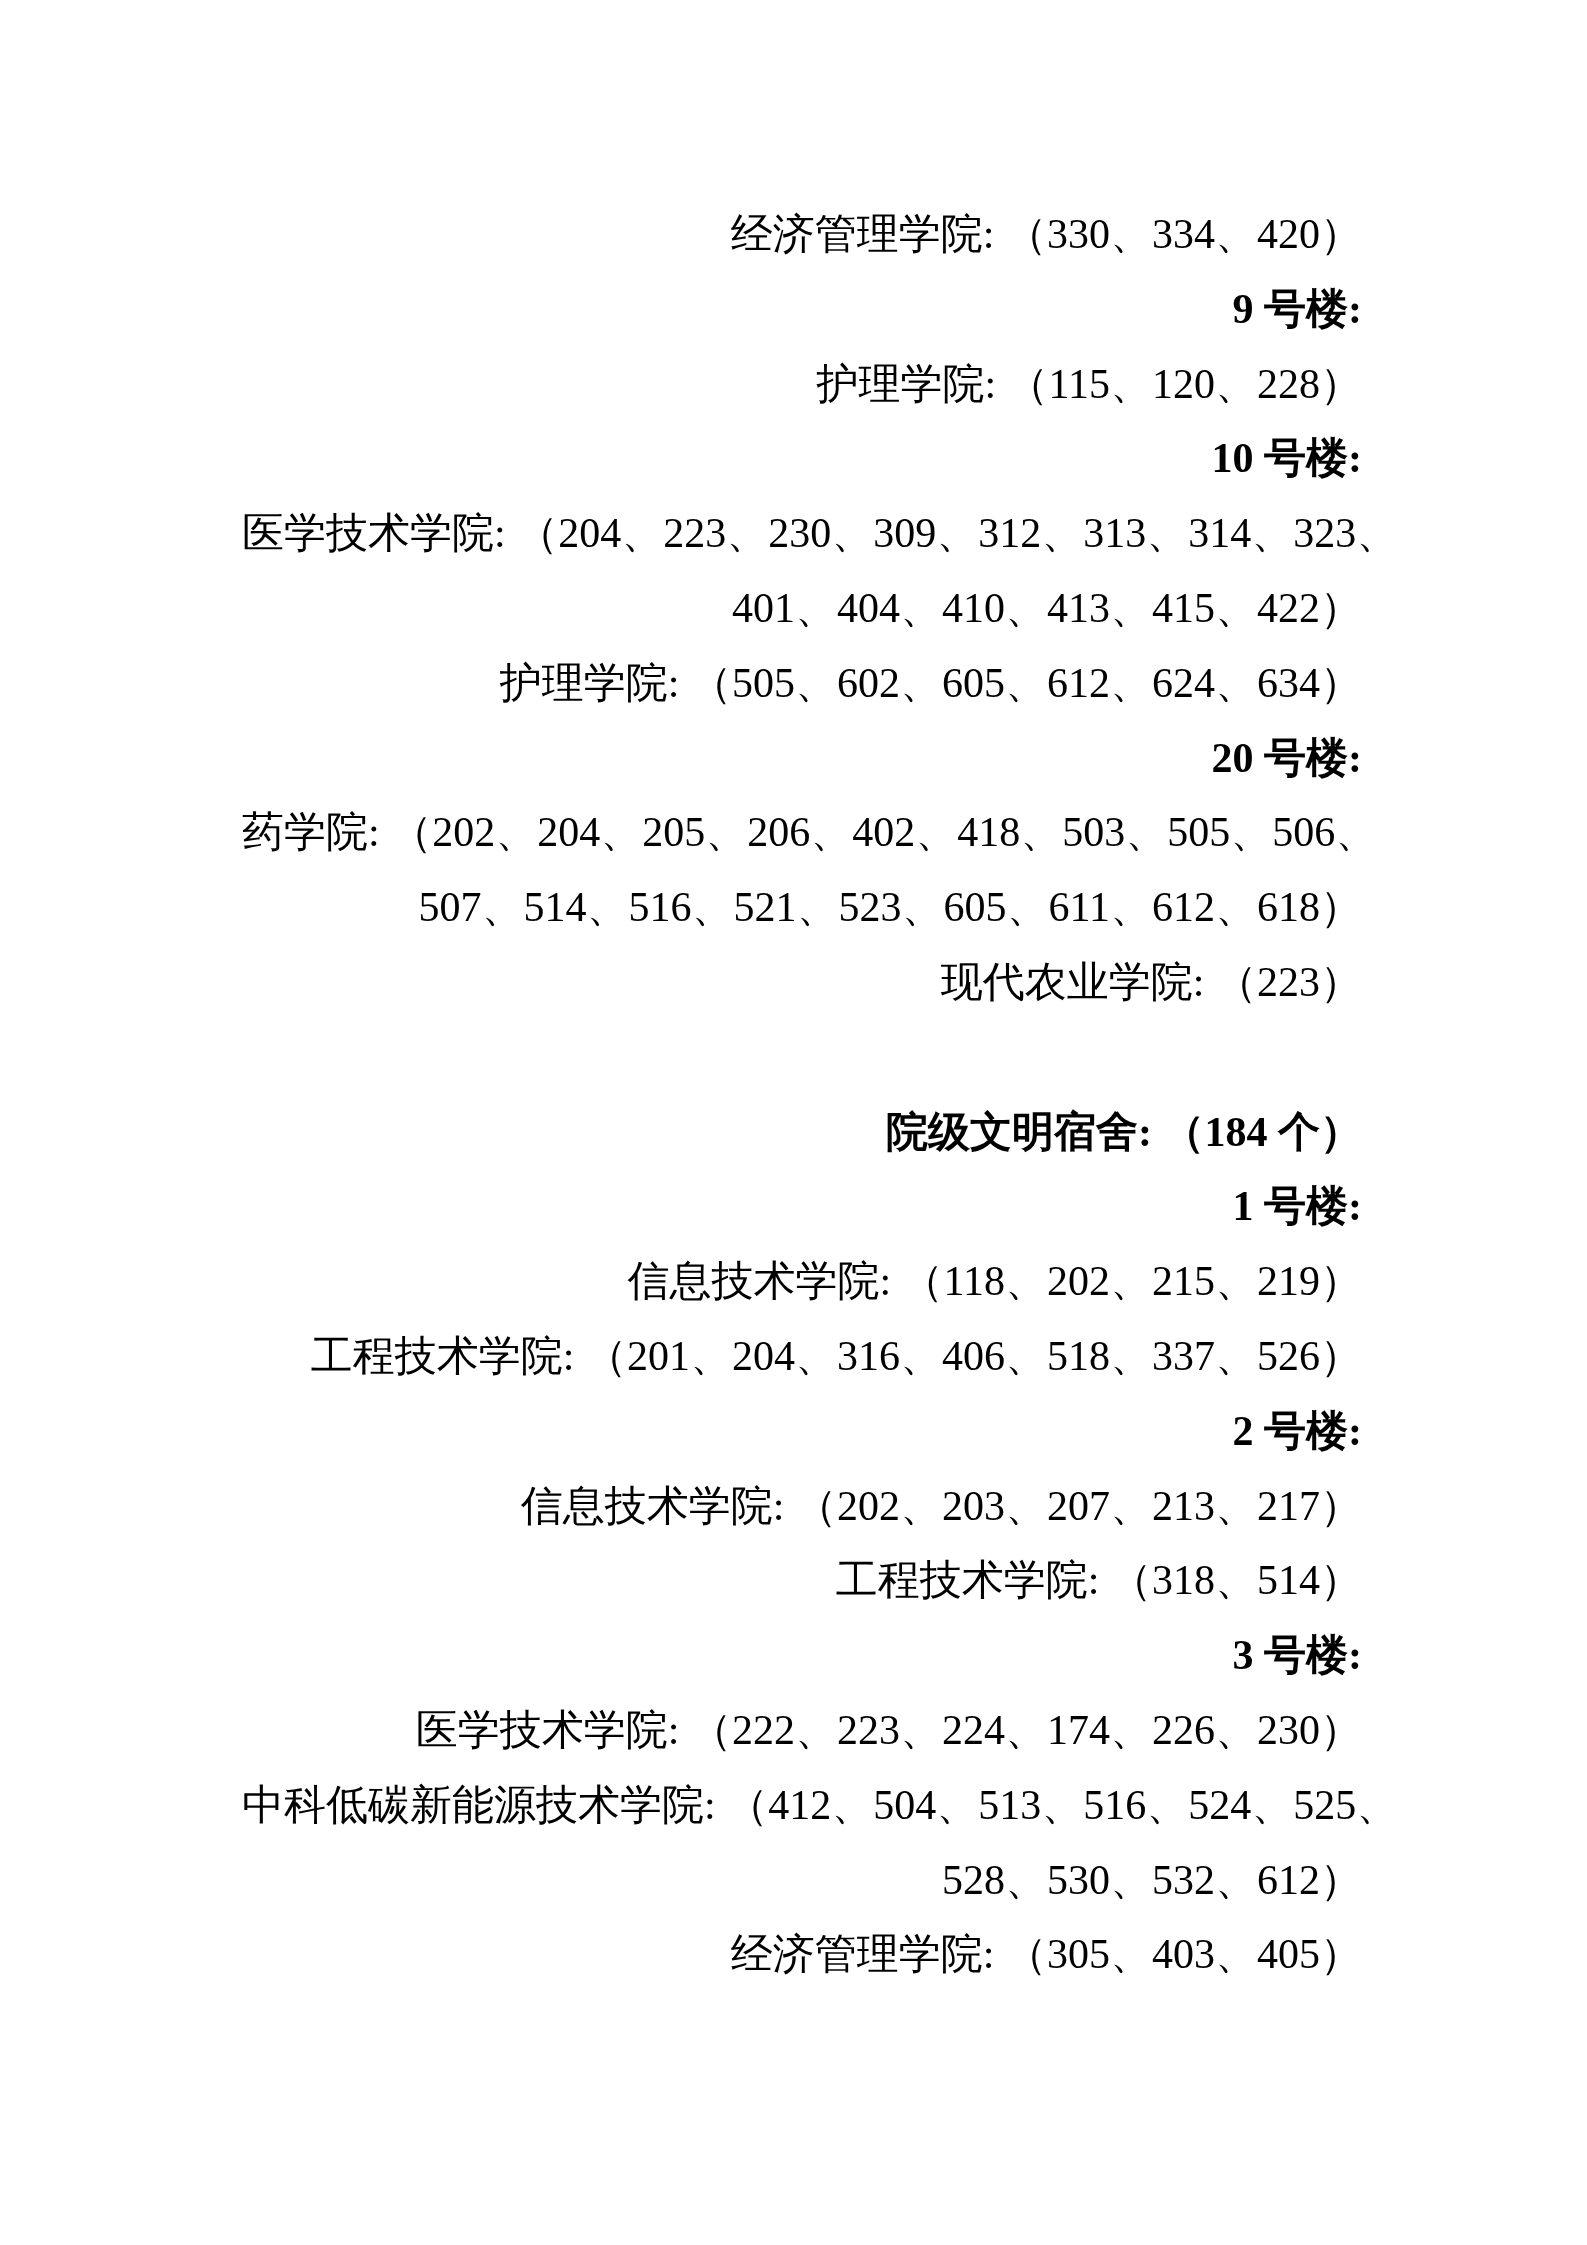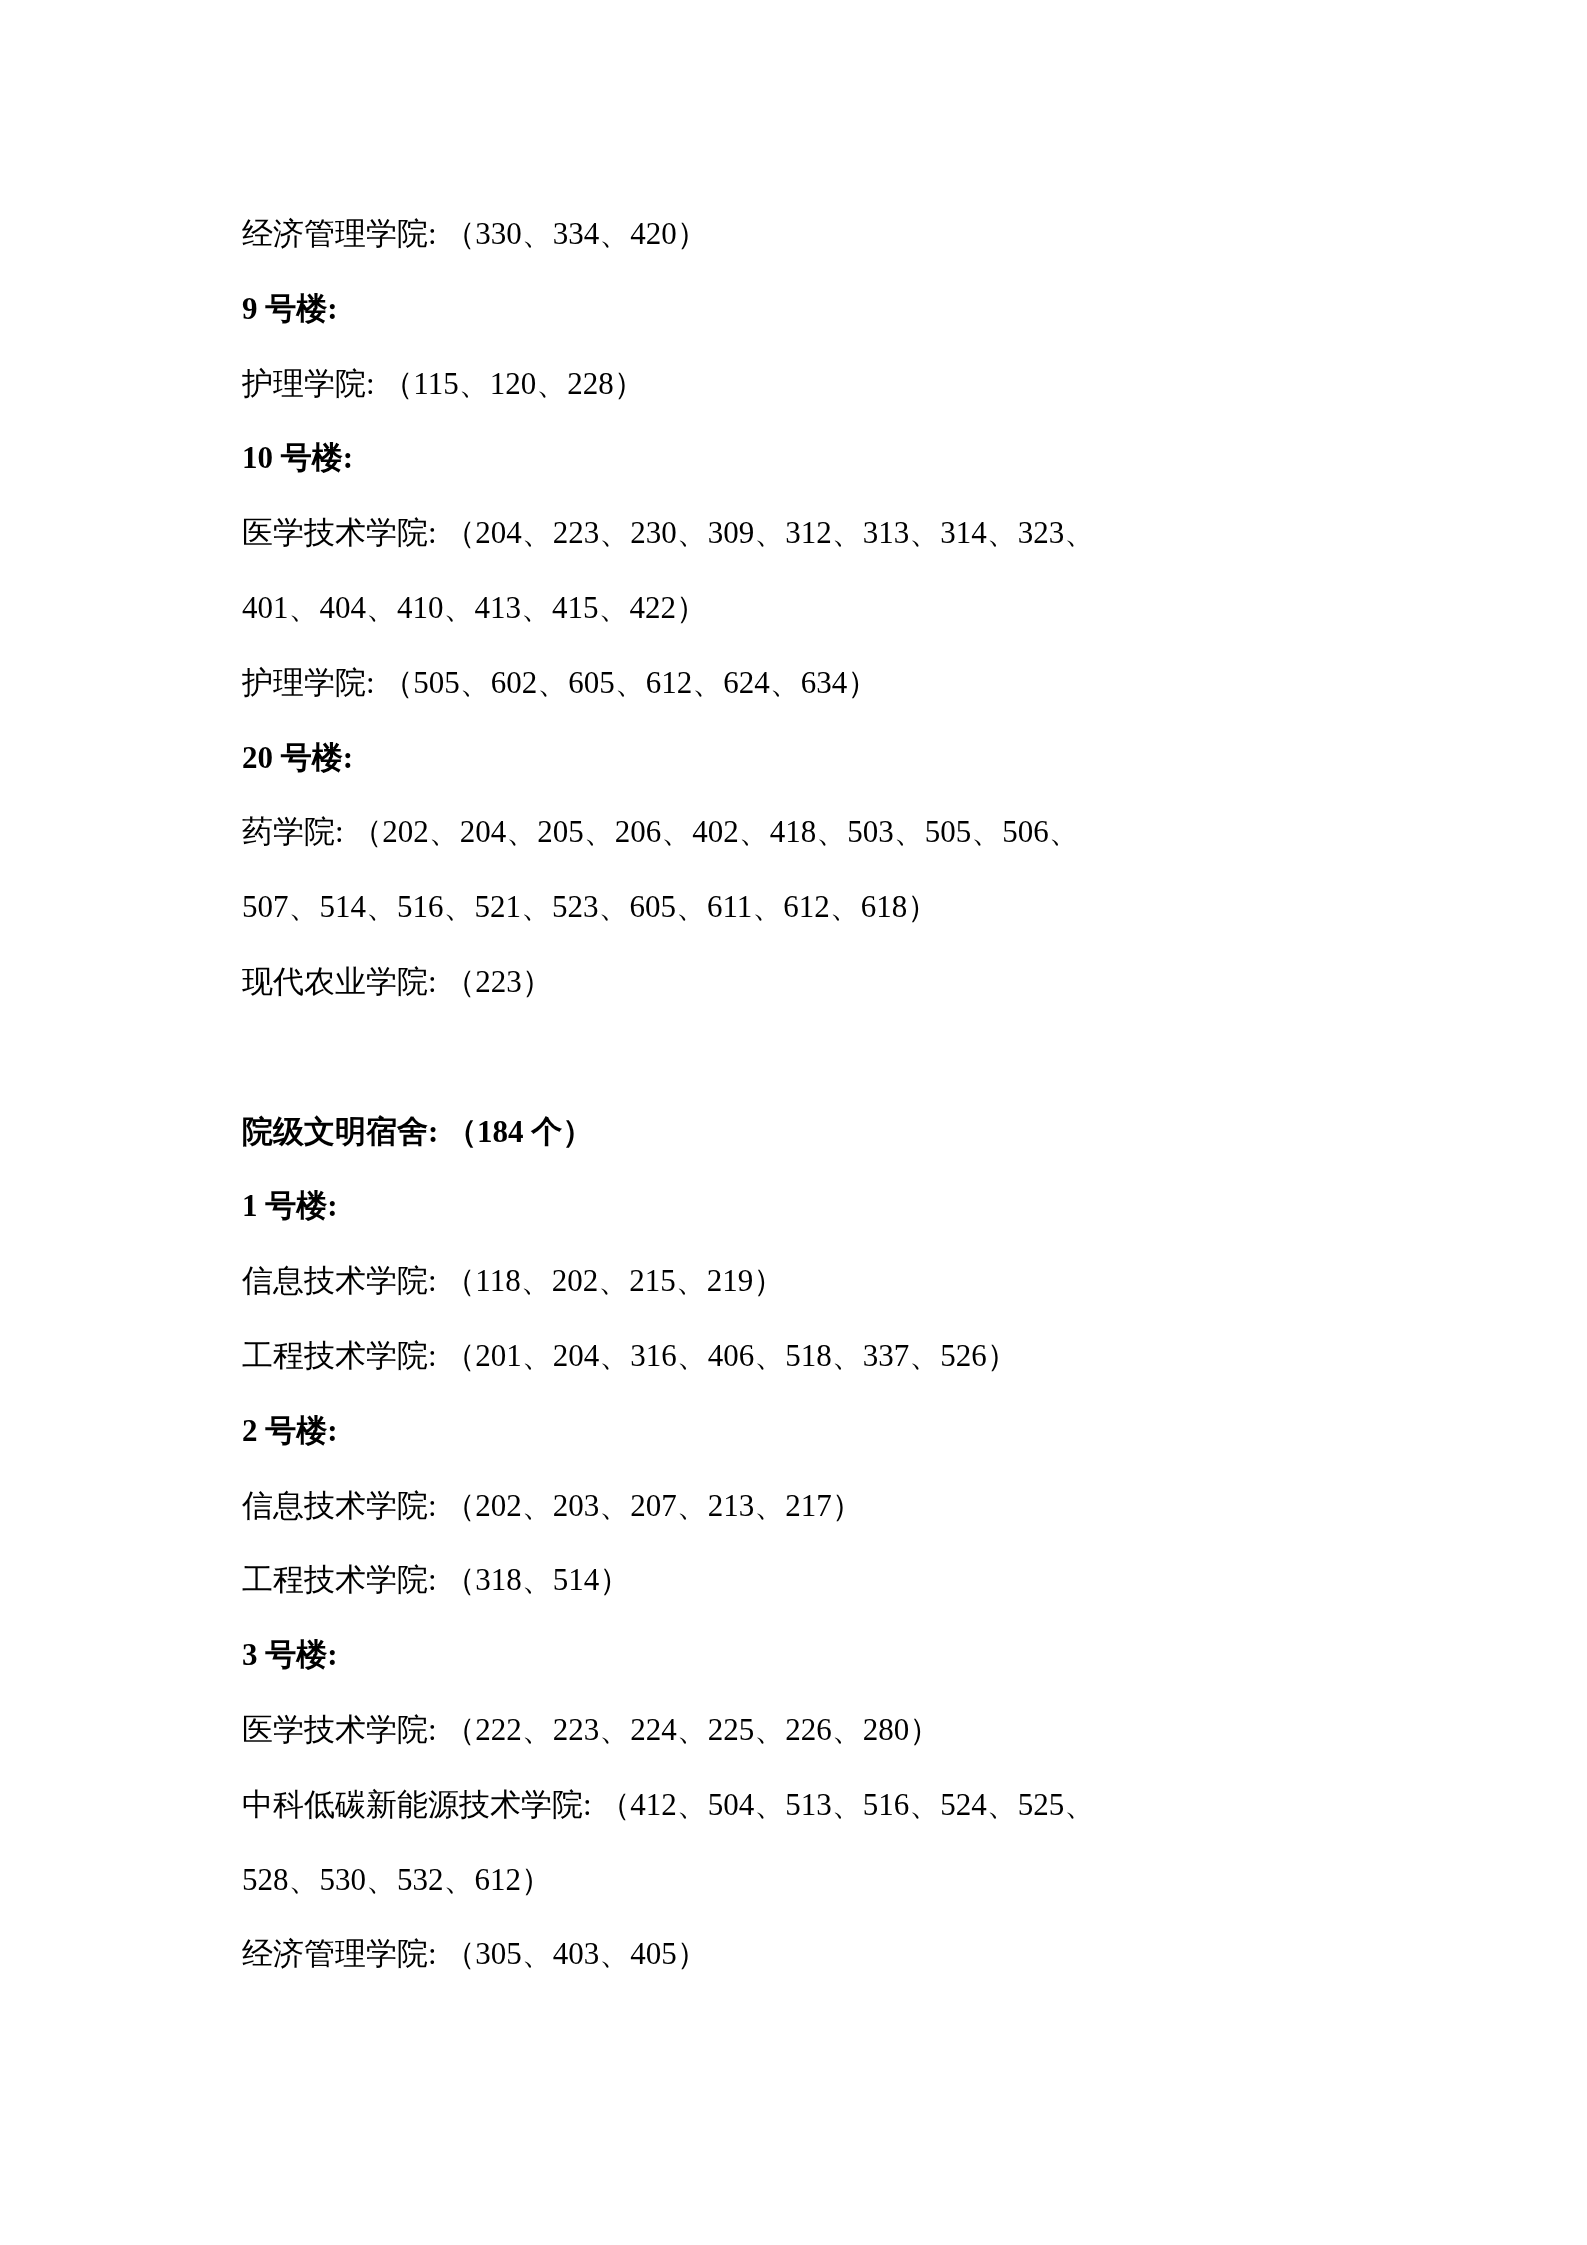"经济管理学院: （330、334、420）" .line { font-size: 31px -> 42px; text-align: none -> right }
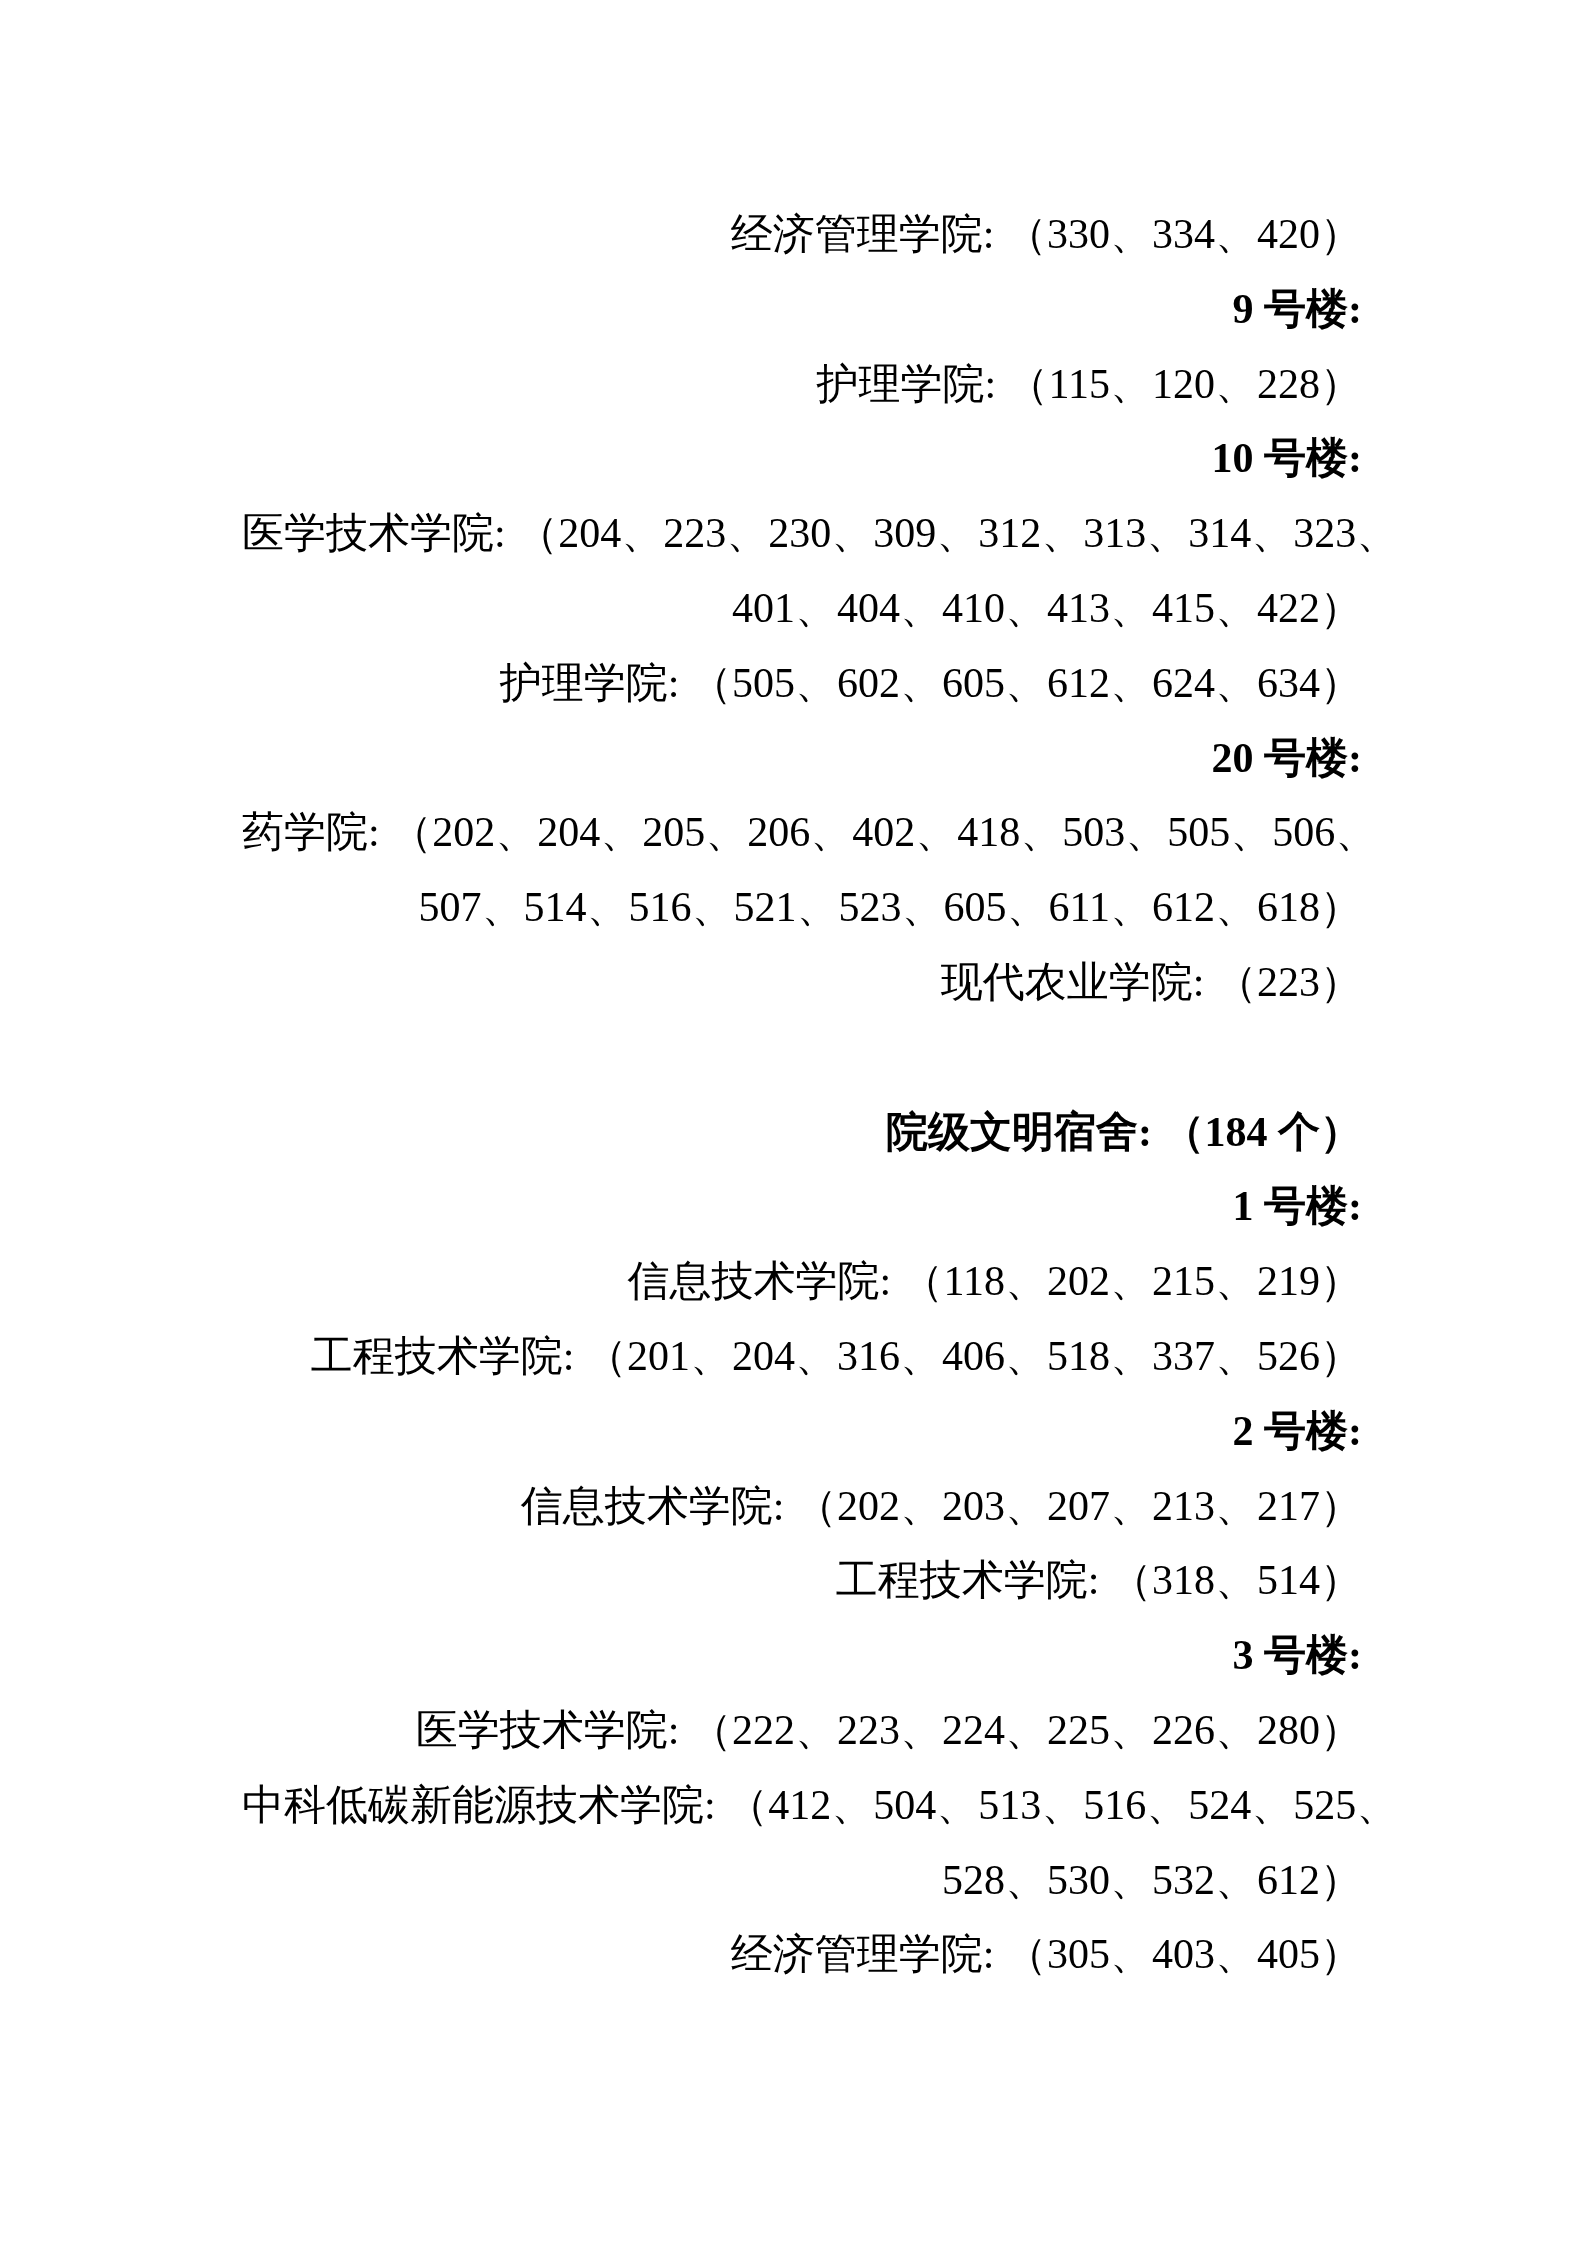"医学技术学院: （222、223、224、225、226、280）" div.line { text: 225、226、280 -> 174、226、230 }
